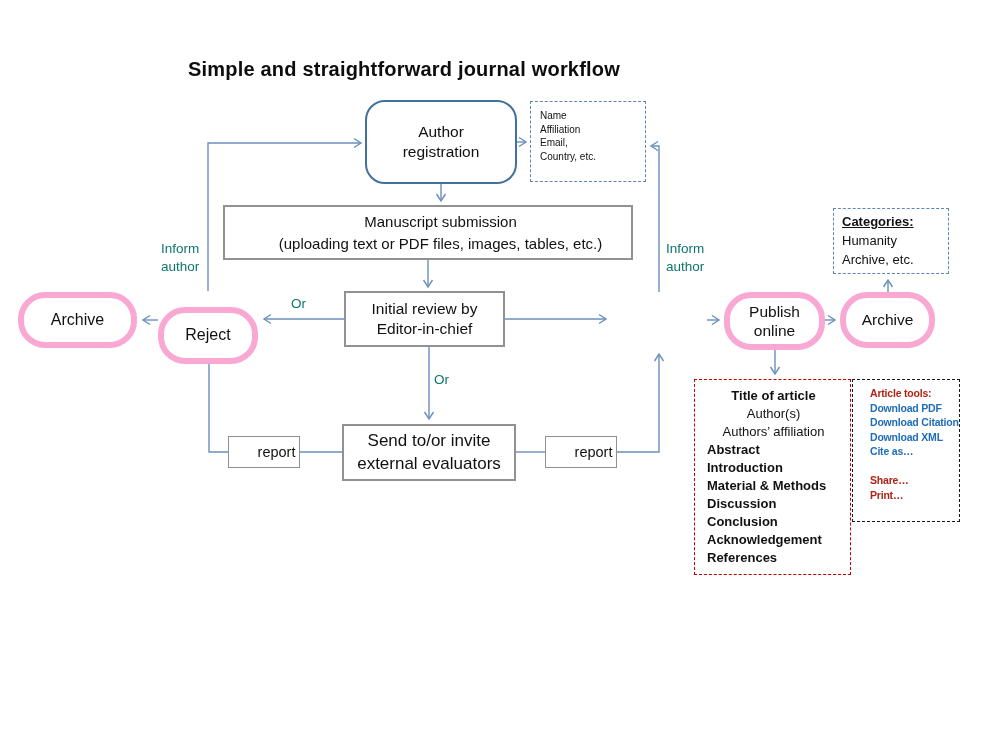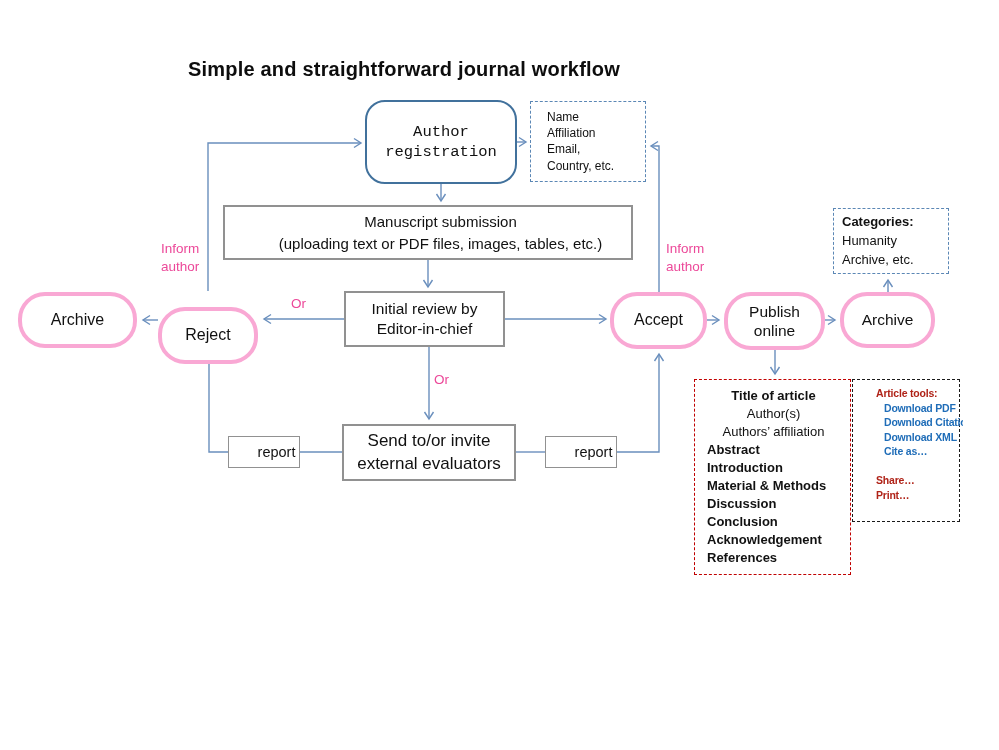"Name" #registration-info { font-size: 12px -> 10px; padding: 7px 0 0 16px -> 7px 0 0 9px }
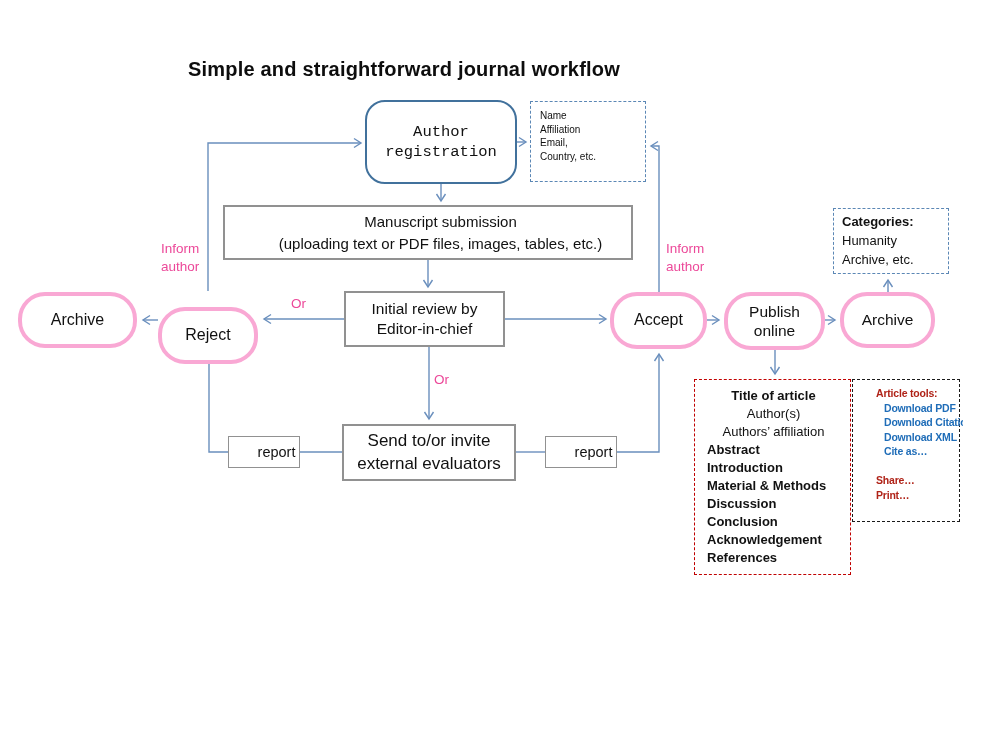"Author registration" .blue-rounded { font-family: Liberation Mono, monospace -> none }
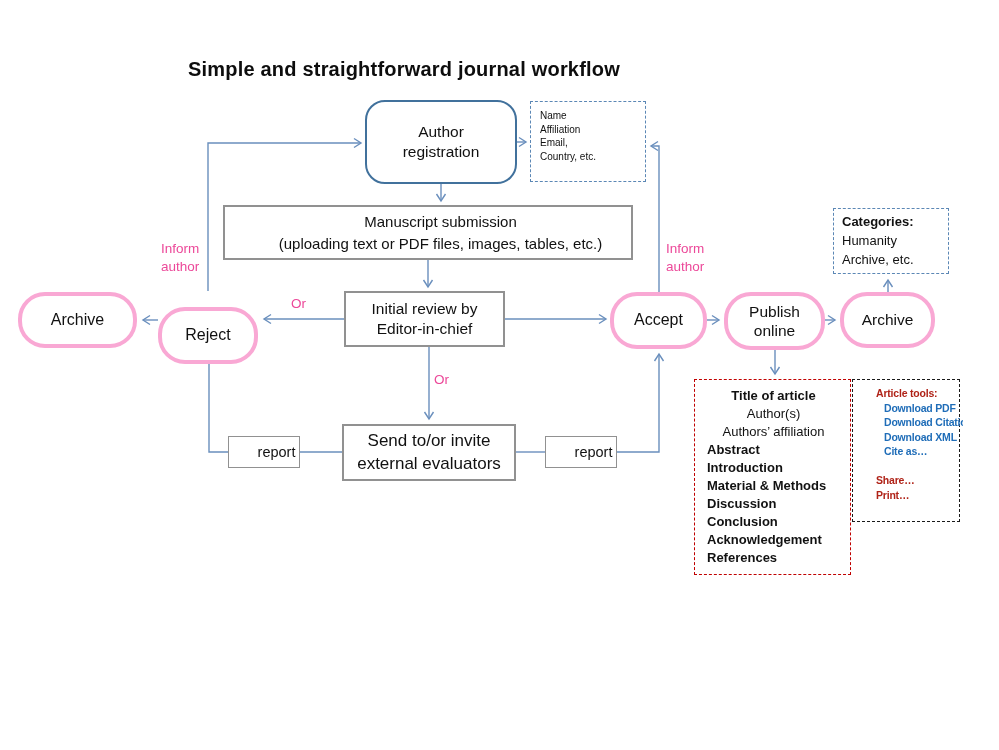"Categories:" #categories .cat-heading { text-decoration: none -> underline }
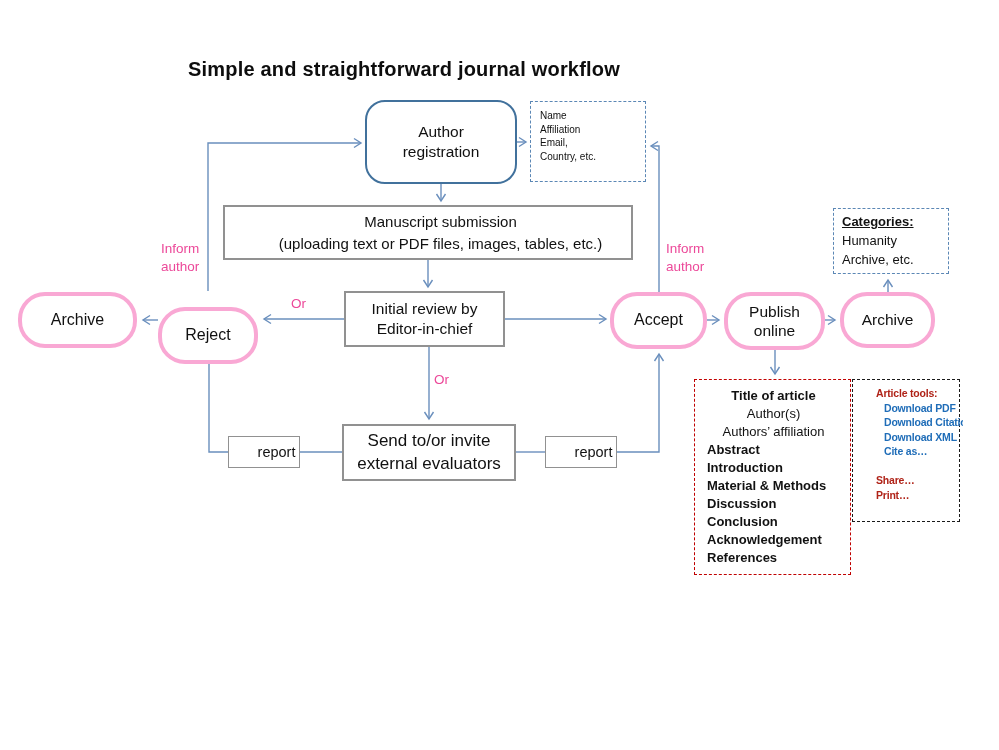"Inform author" .flabel { color: #ec4899 -> #0f766e }
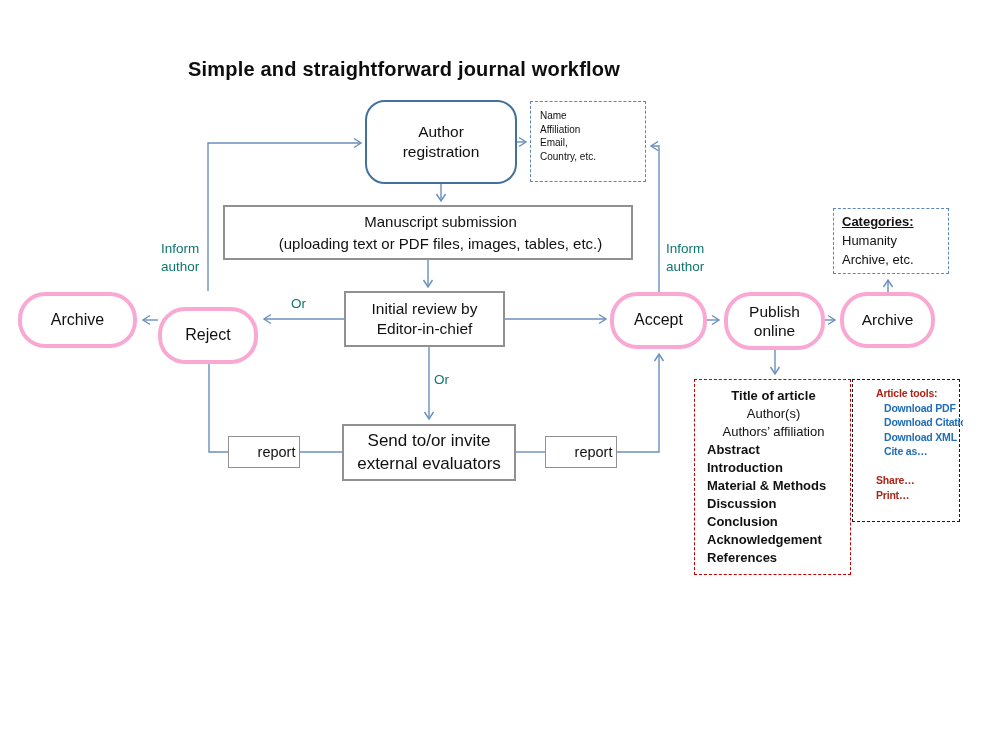"Archive" .rounded { border: 4px solid #f9a8d4 -> 6px solid #f9a8d4 }
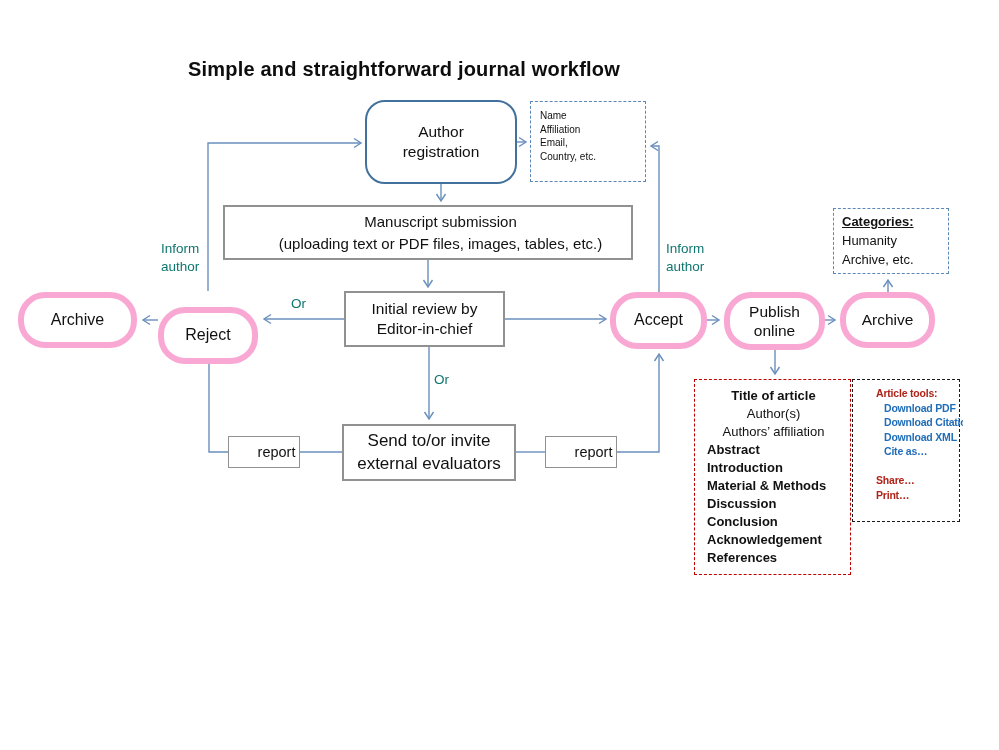"Accept" div.node { html: <div>Accept</div> -> none }
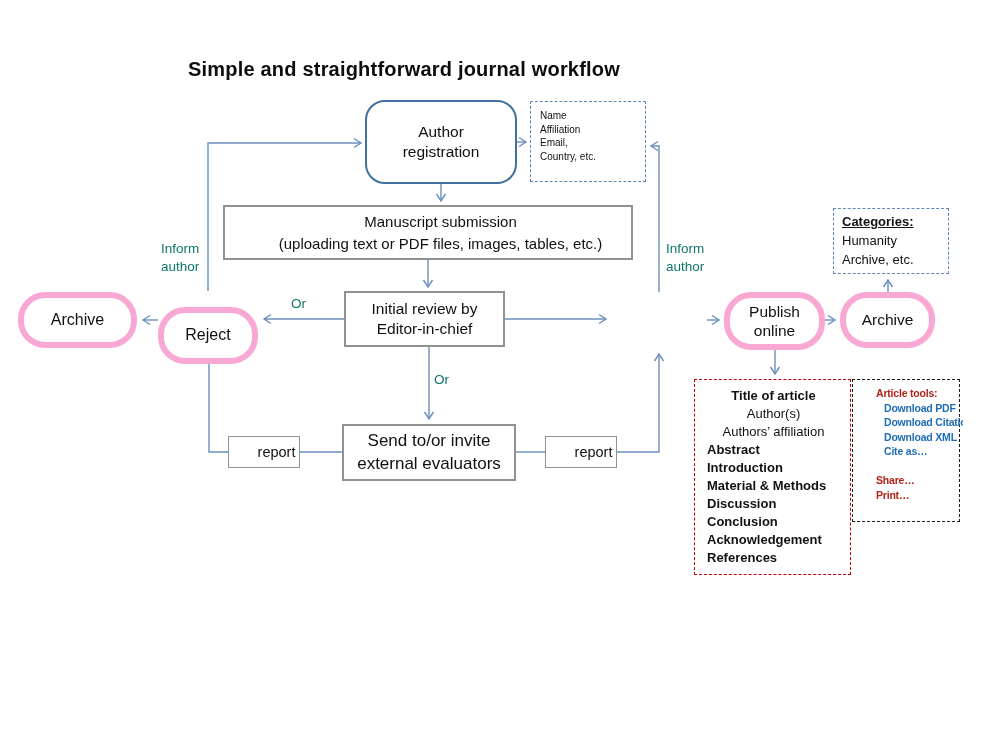"Article tools:" #article-tools { padding: 6px 0 0 23px -> 6px 0 0 17px }
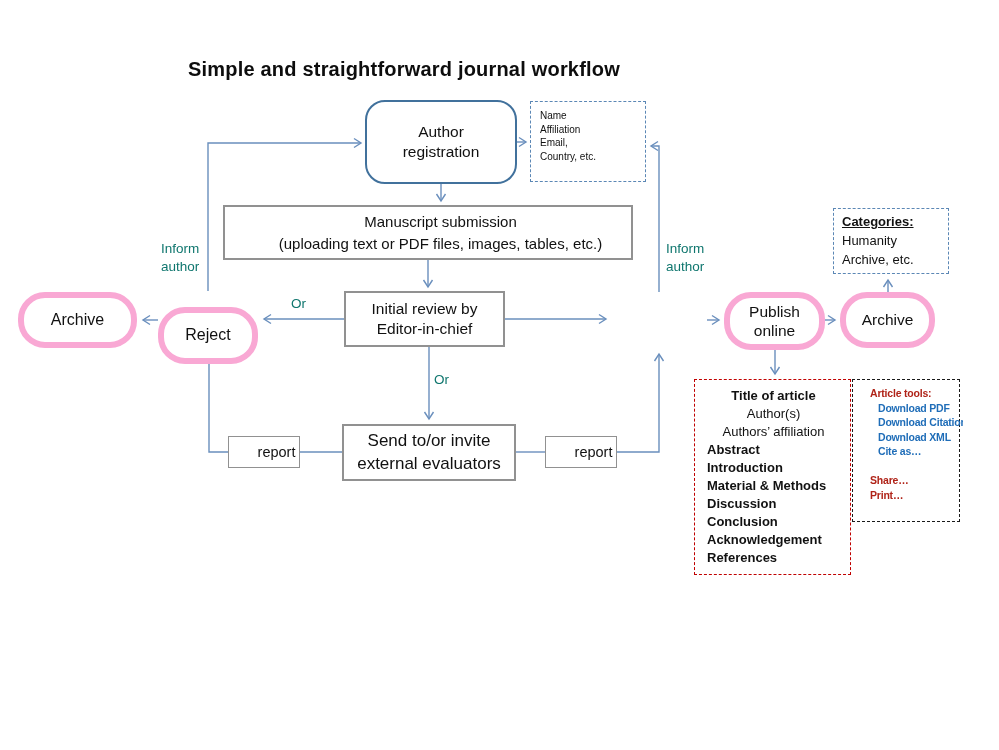"Download PDF" .tool-blue { margin-left: 8px -> none }
